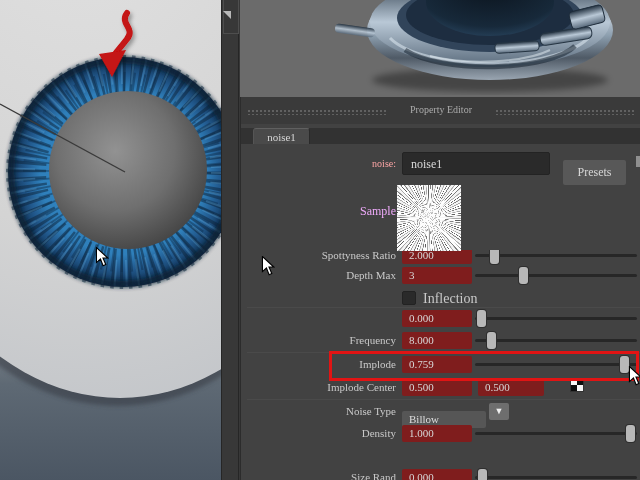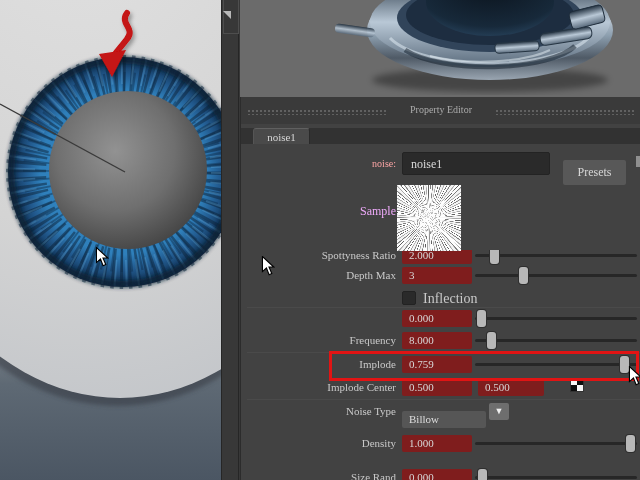"Density" div.arow { top: 185px -> 175px }
